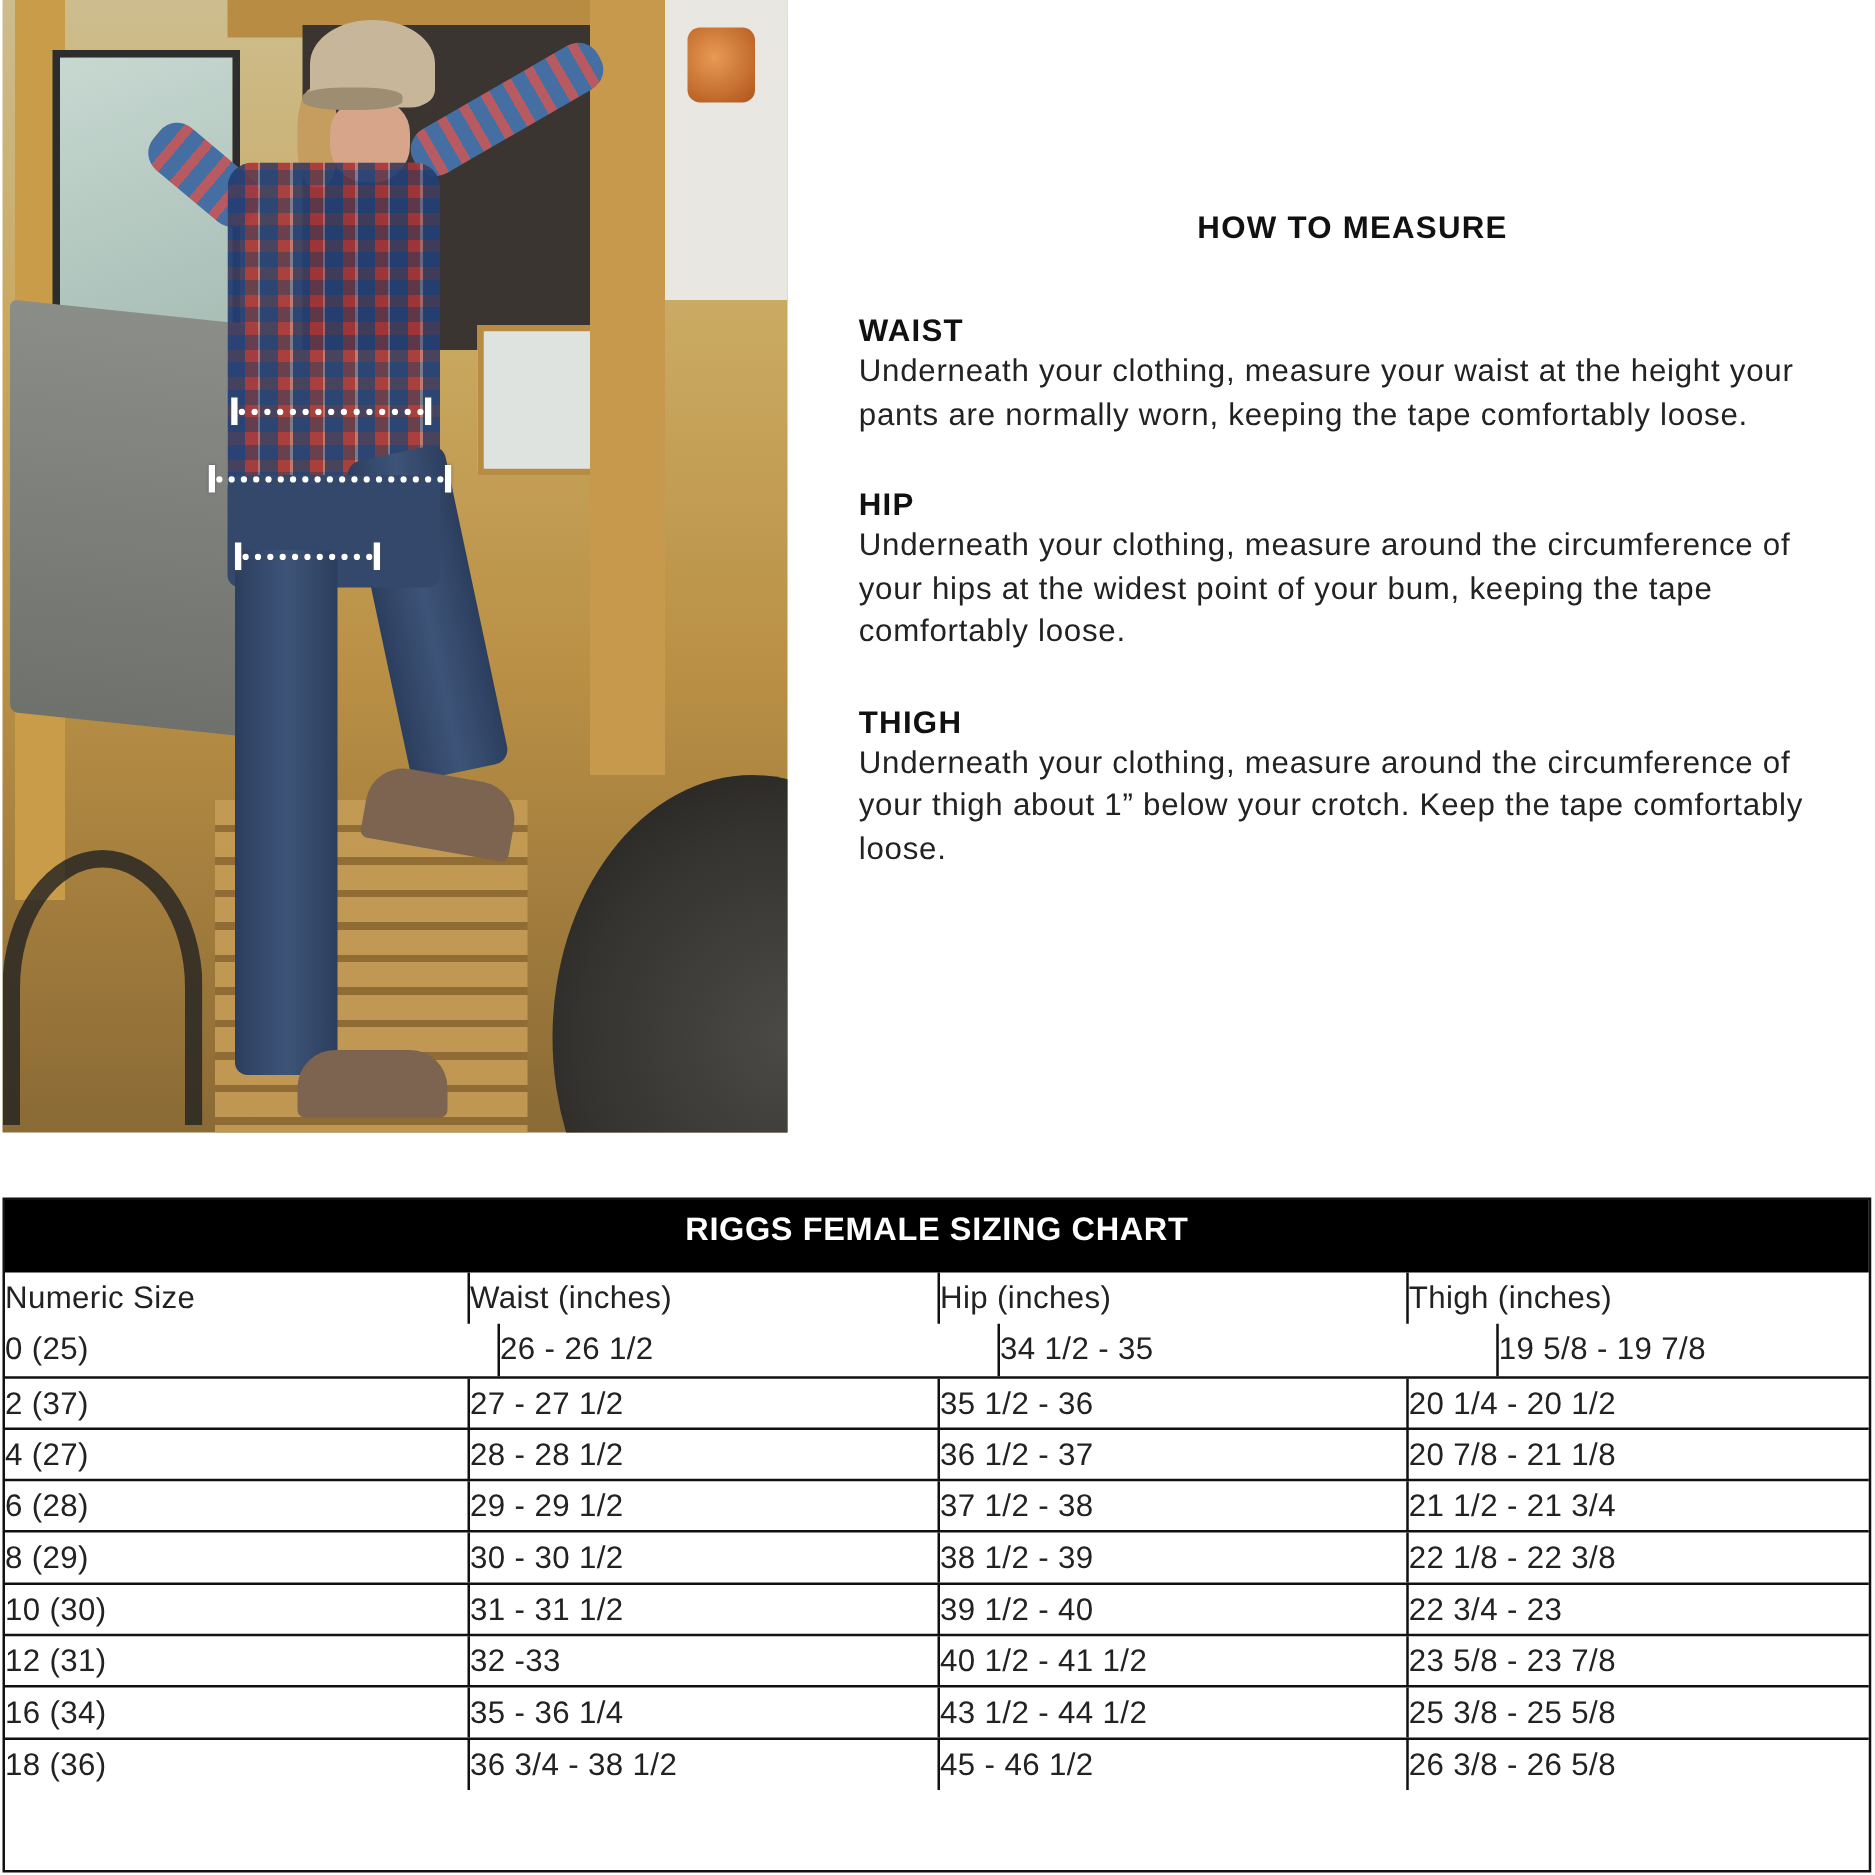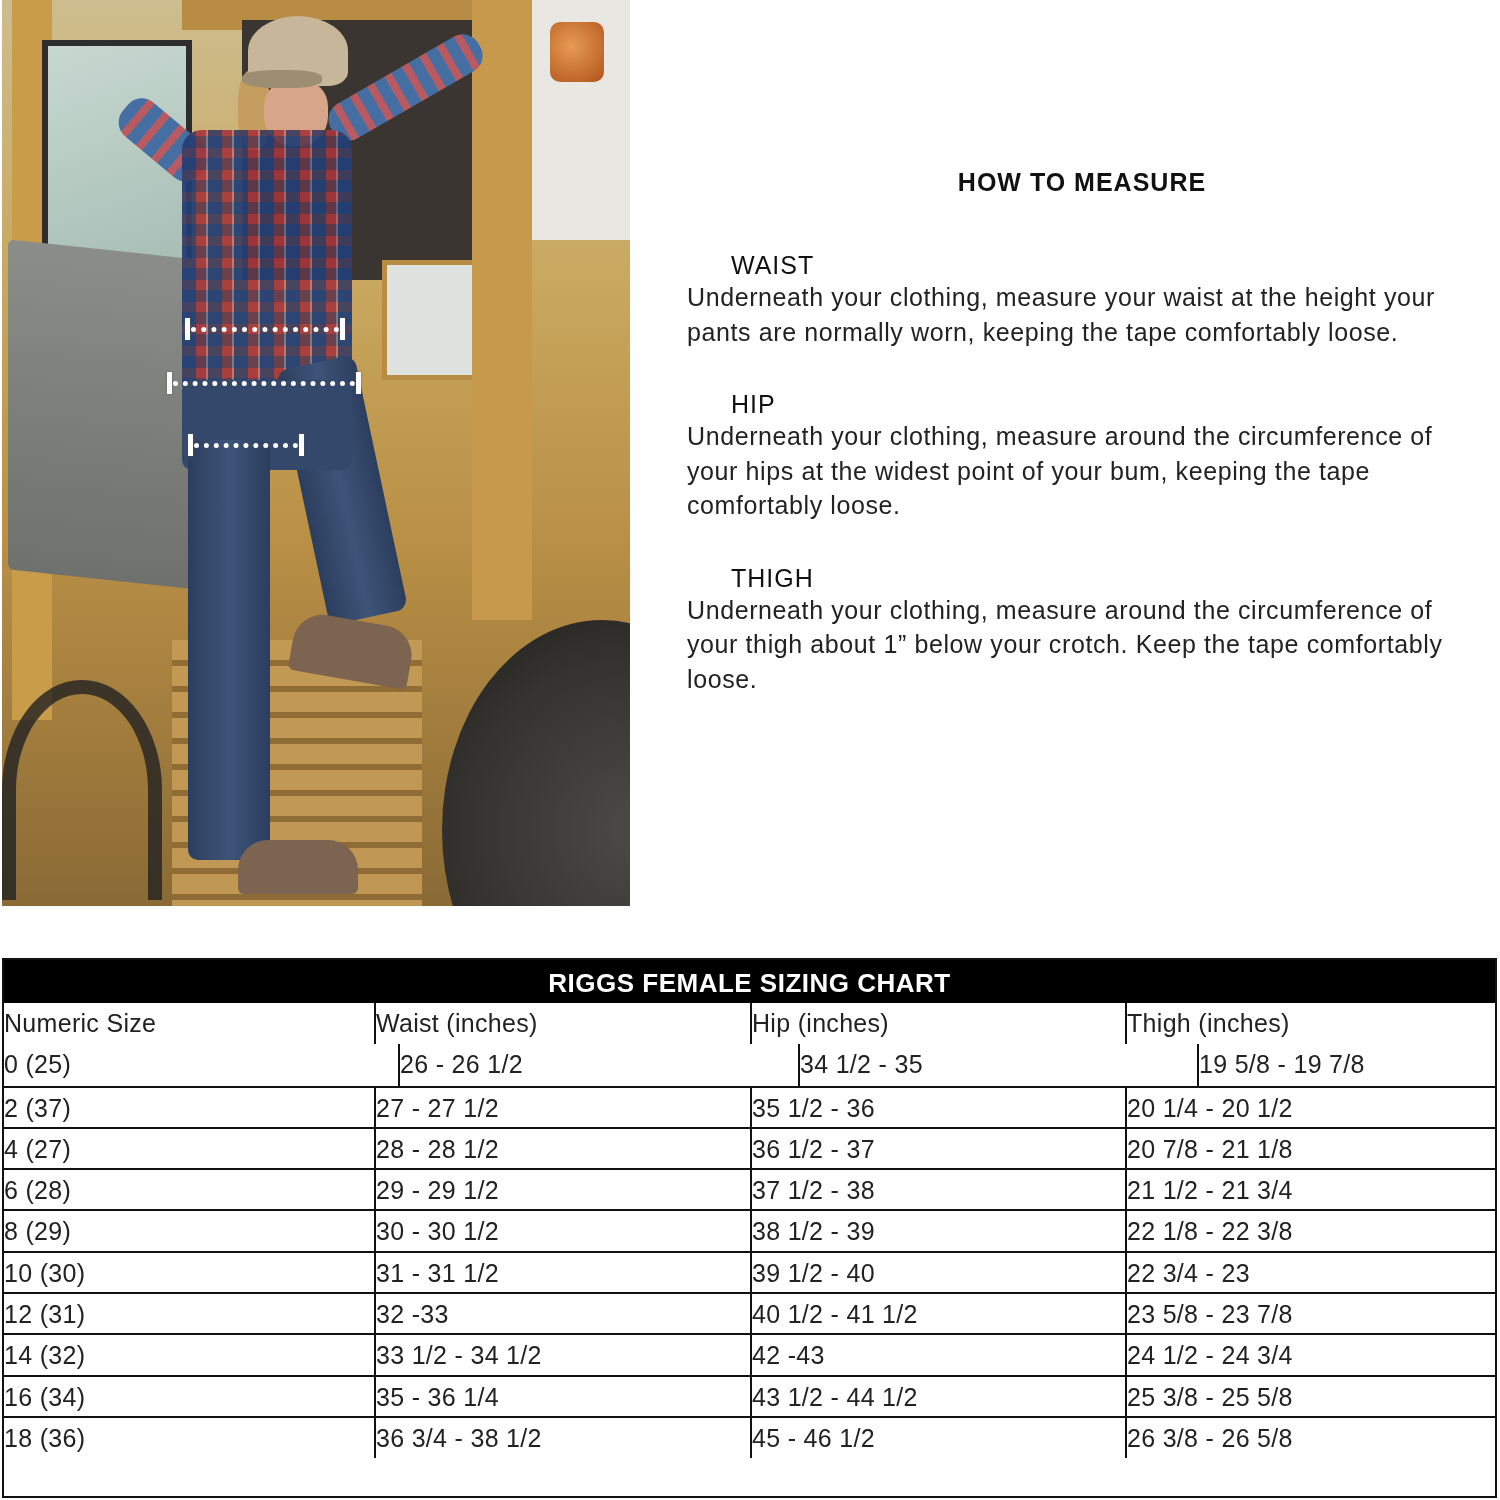"WAIST" .guide-heading { font-weight: normal -> bold; margin-left: 44px -> none }
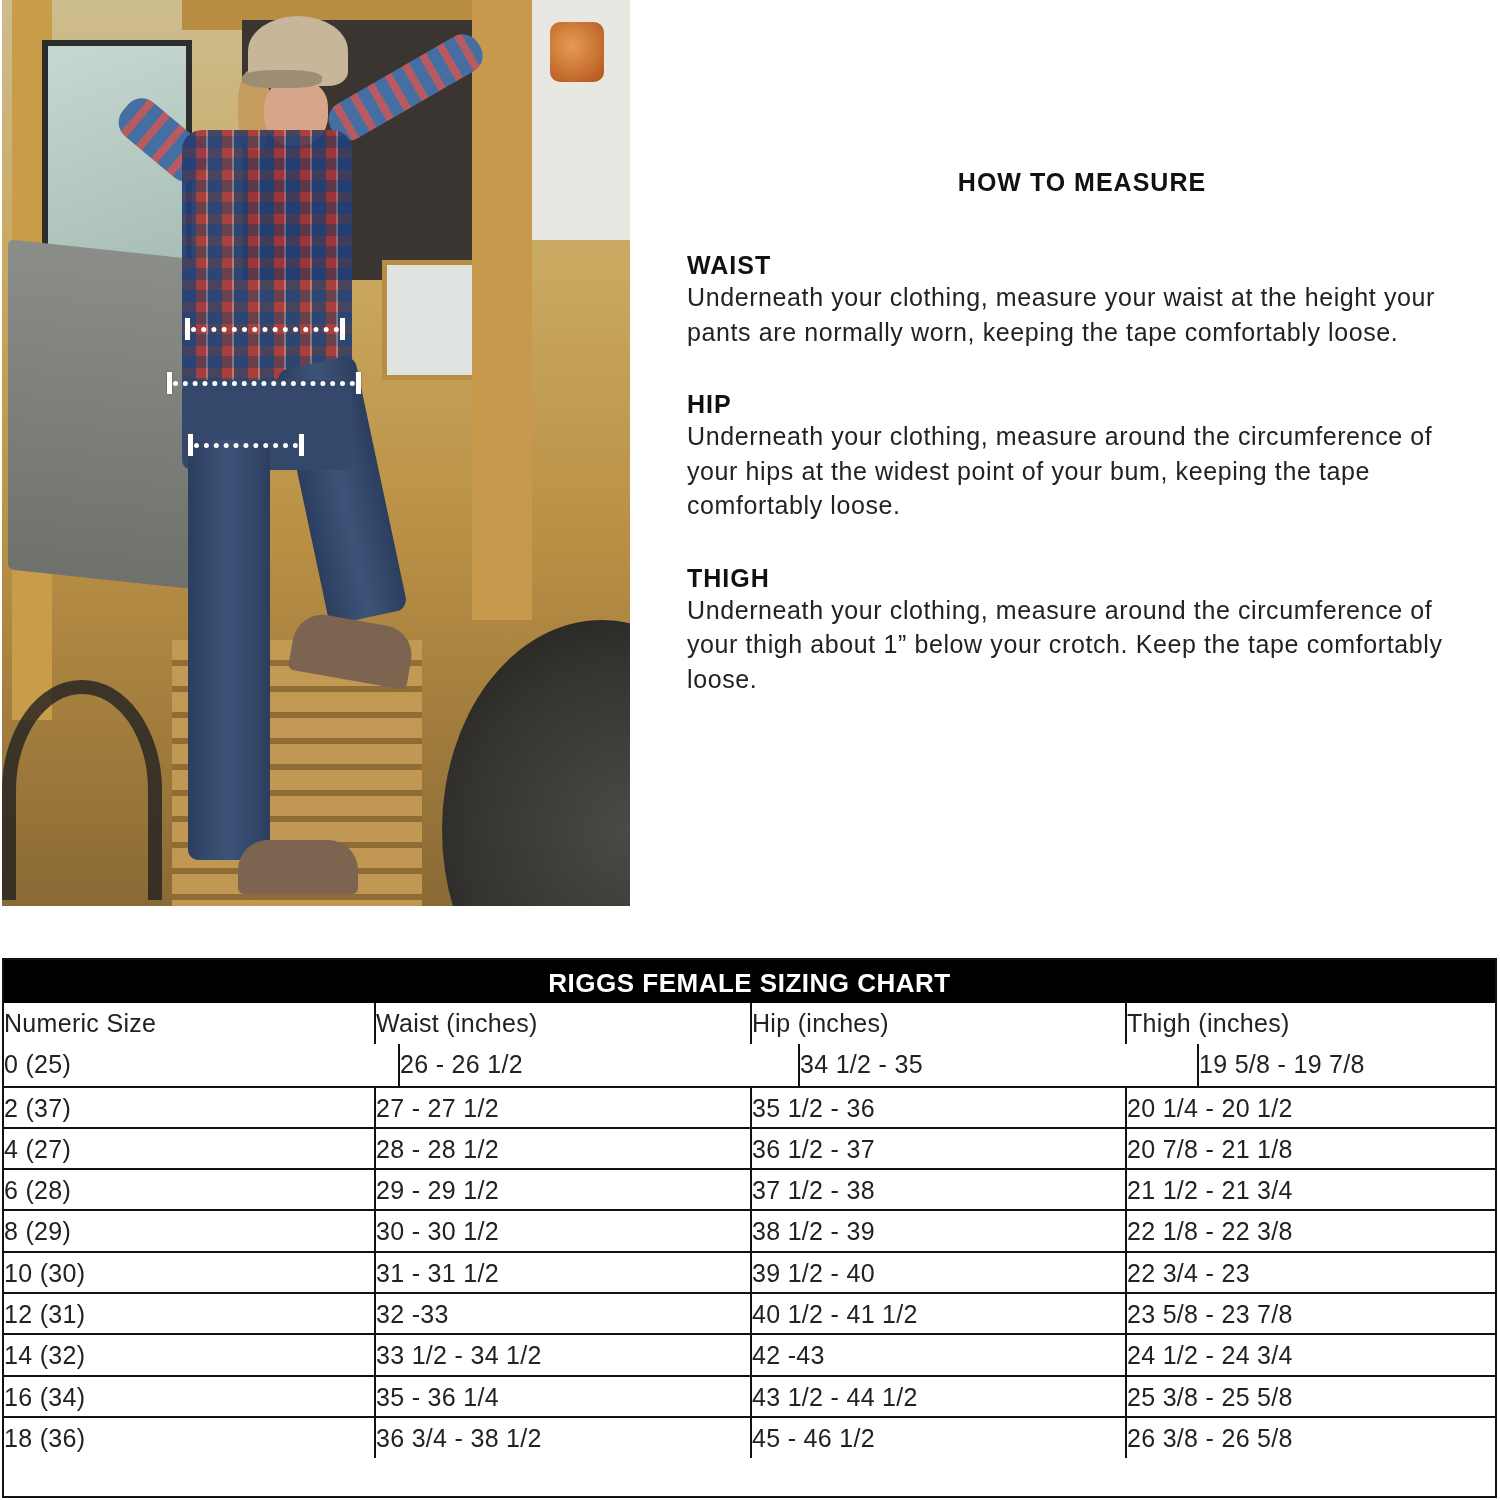"RIGGS FEMALE SIZING CHART" .table-title { height: 43px -> 58px }
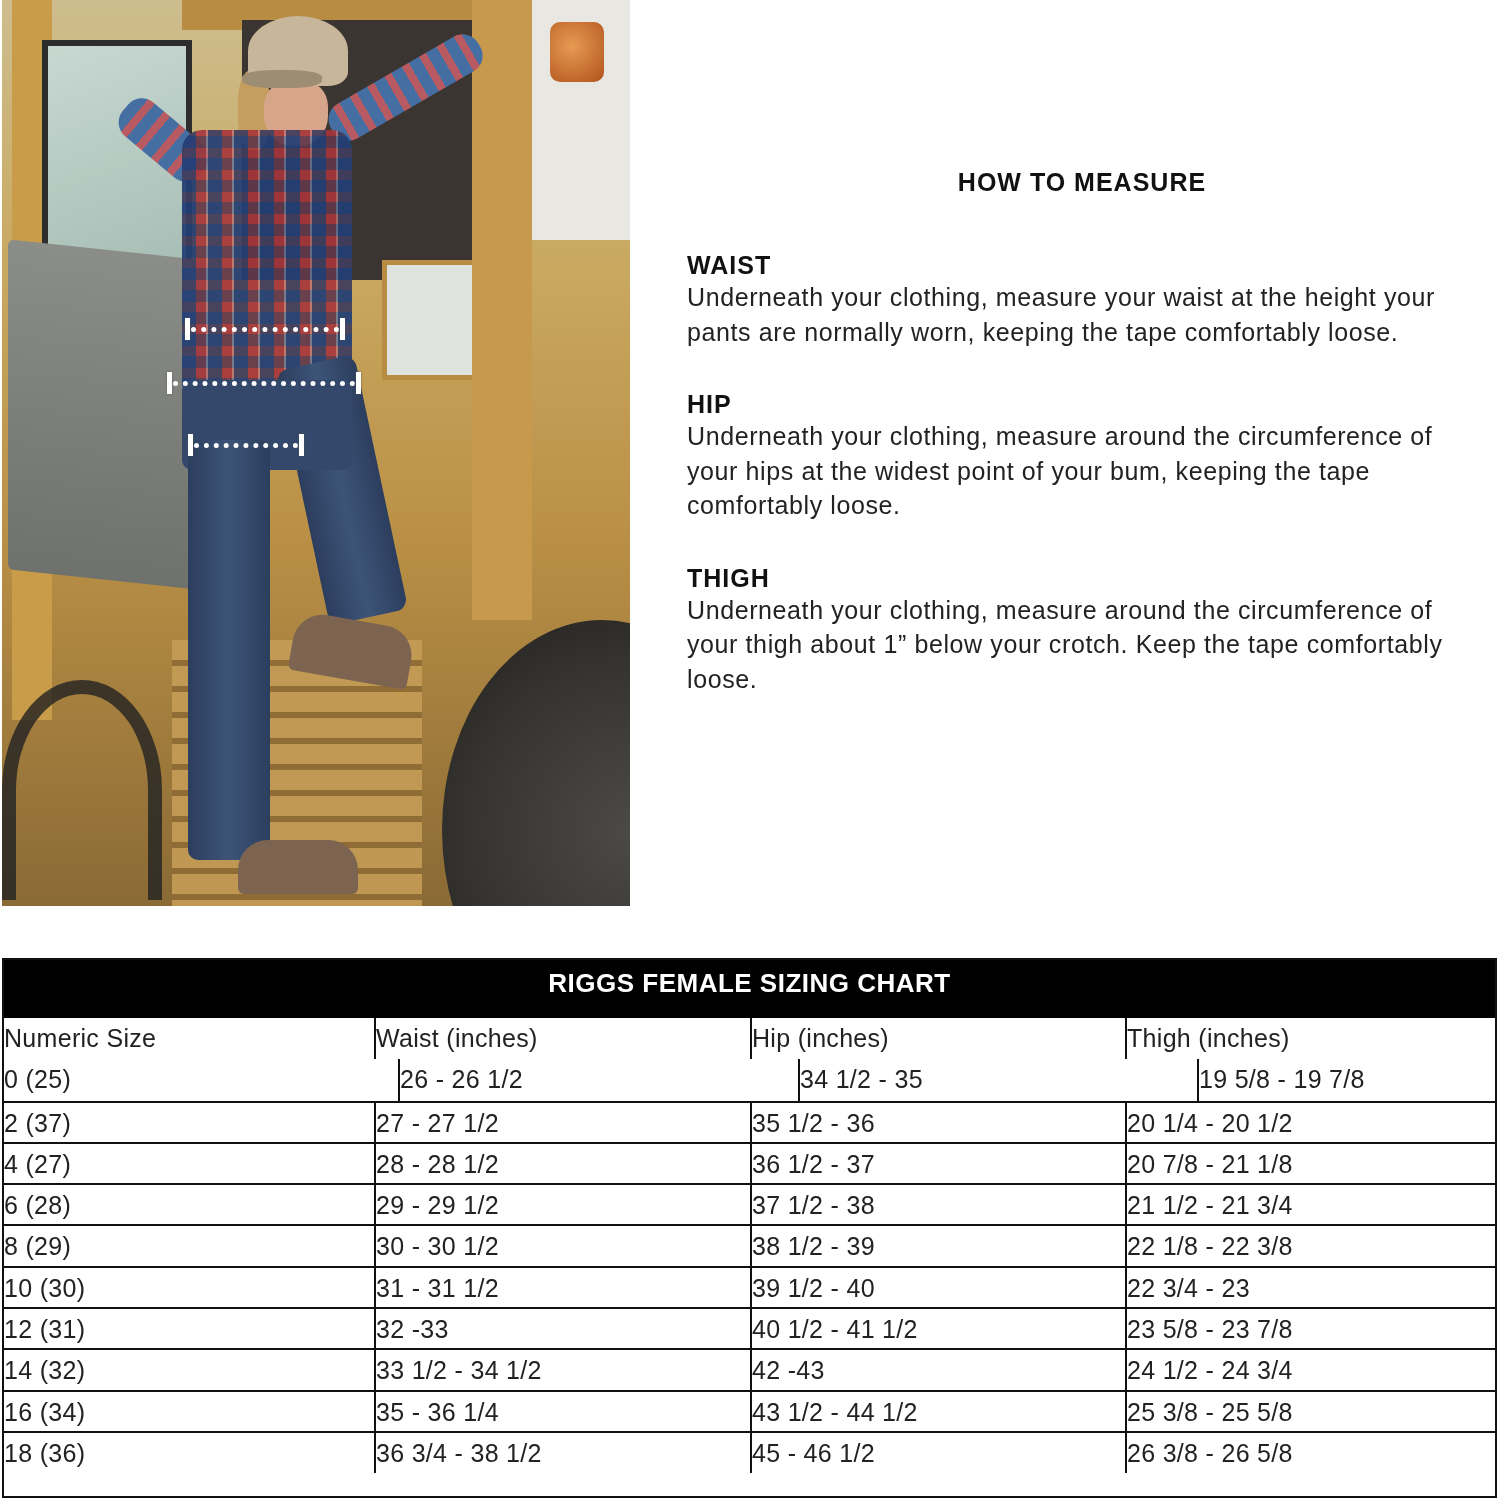"14 (32)" div.trow { html: <div> <div>14 (32)</div> <div>33 1/2 - 34 1/2</div> <div>42 -43</div> <div>24 1/2 - 24 3/4</div> </div> -> none }
